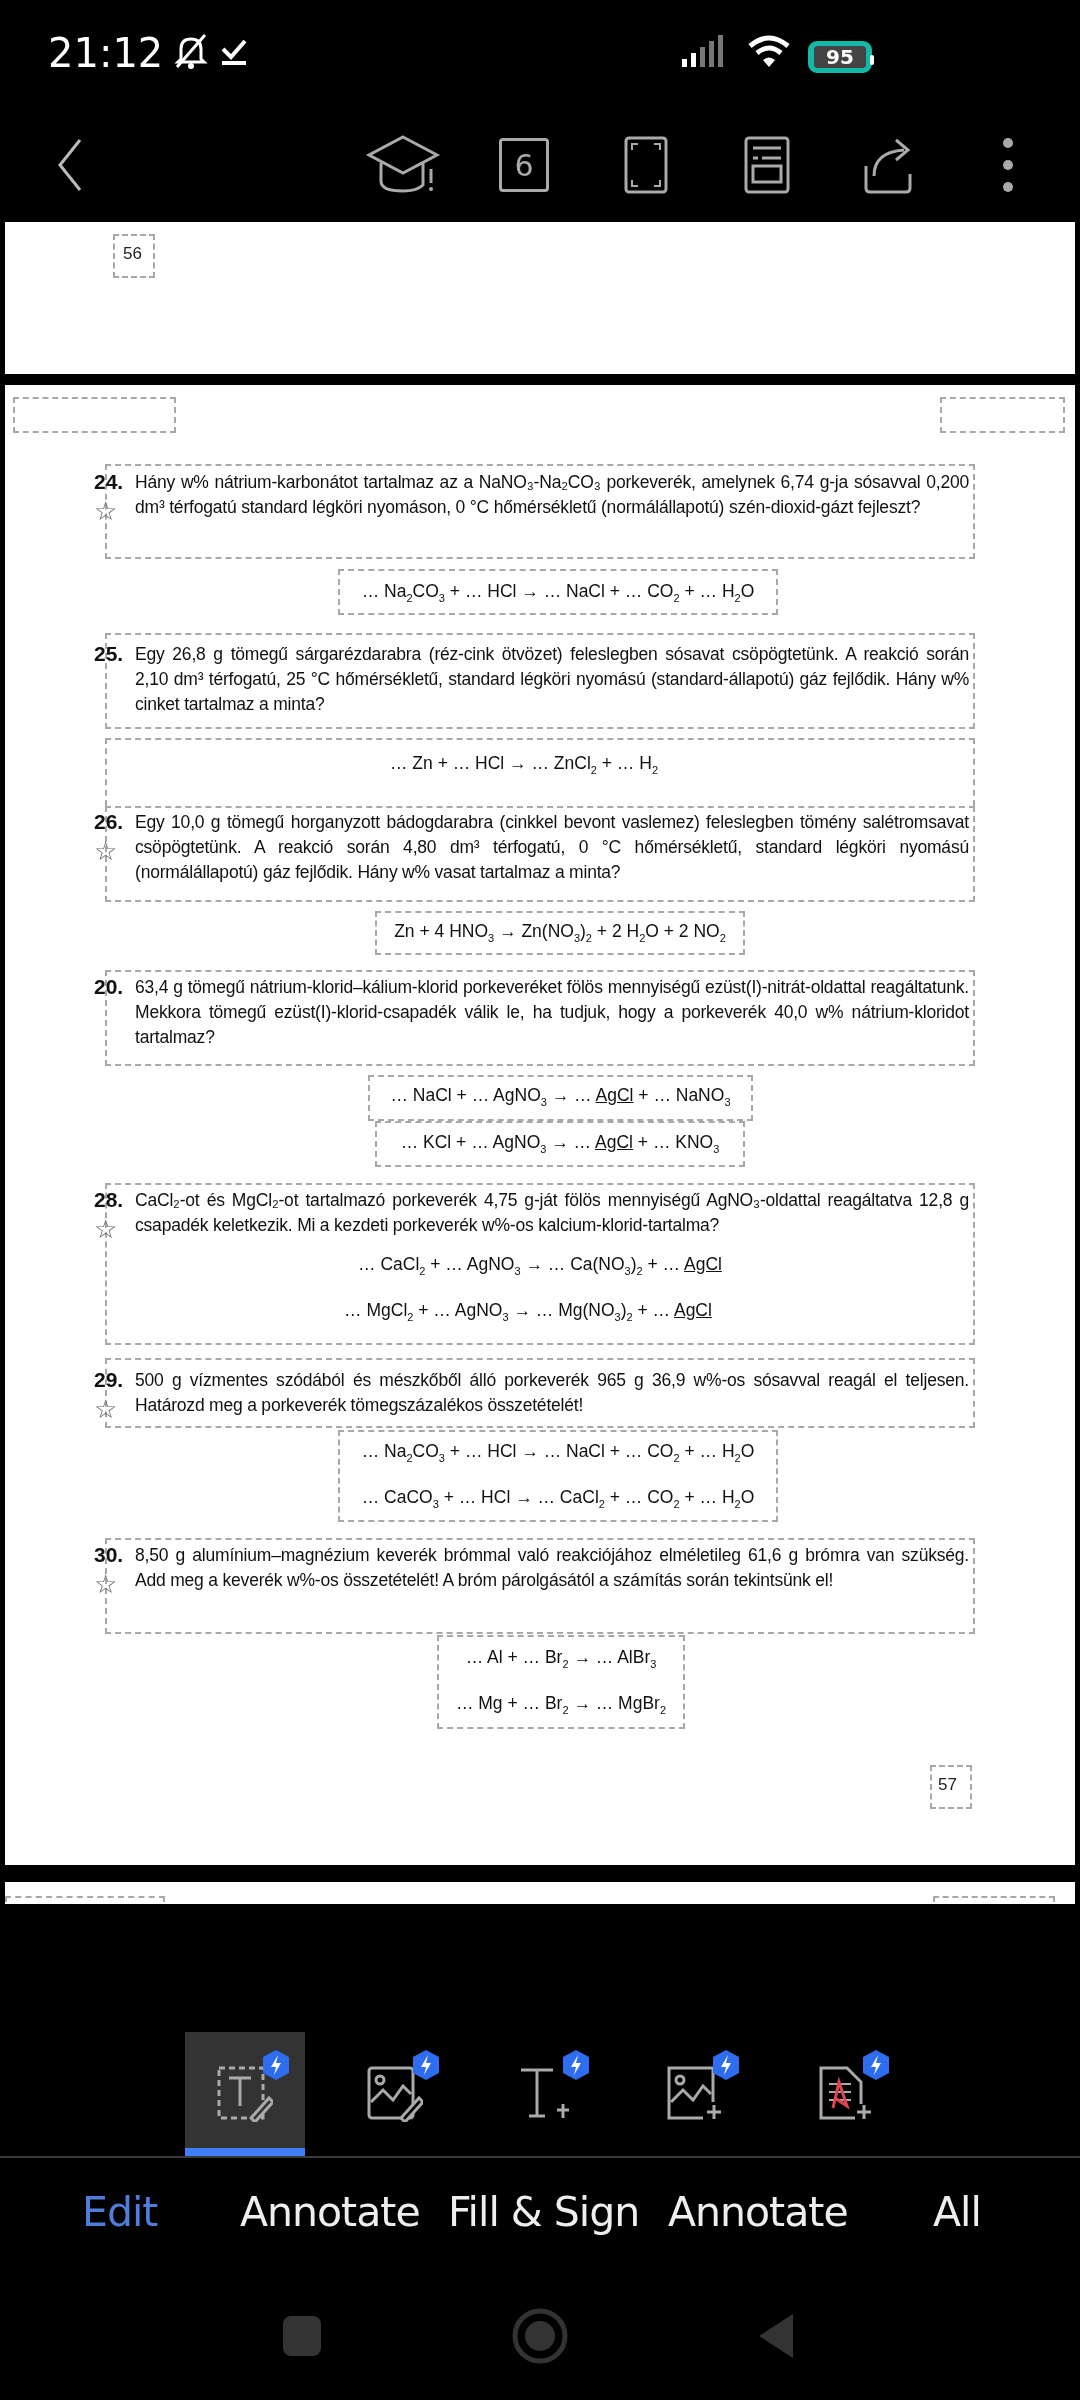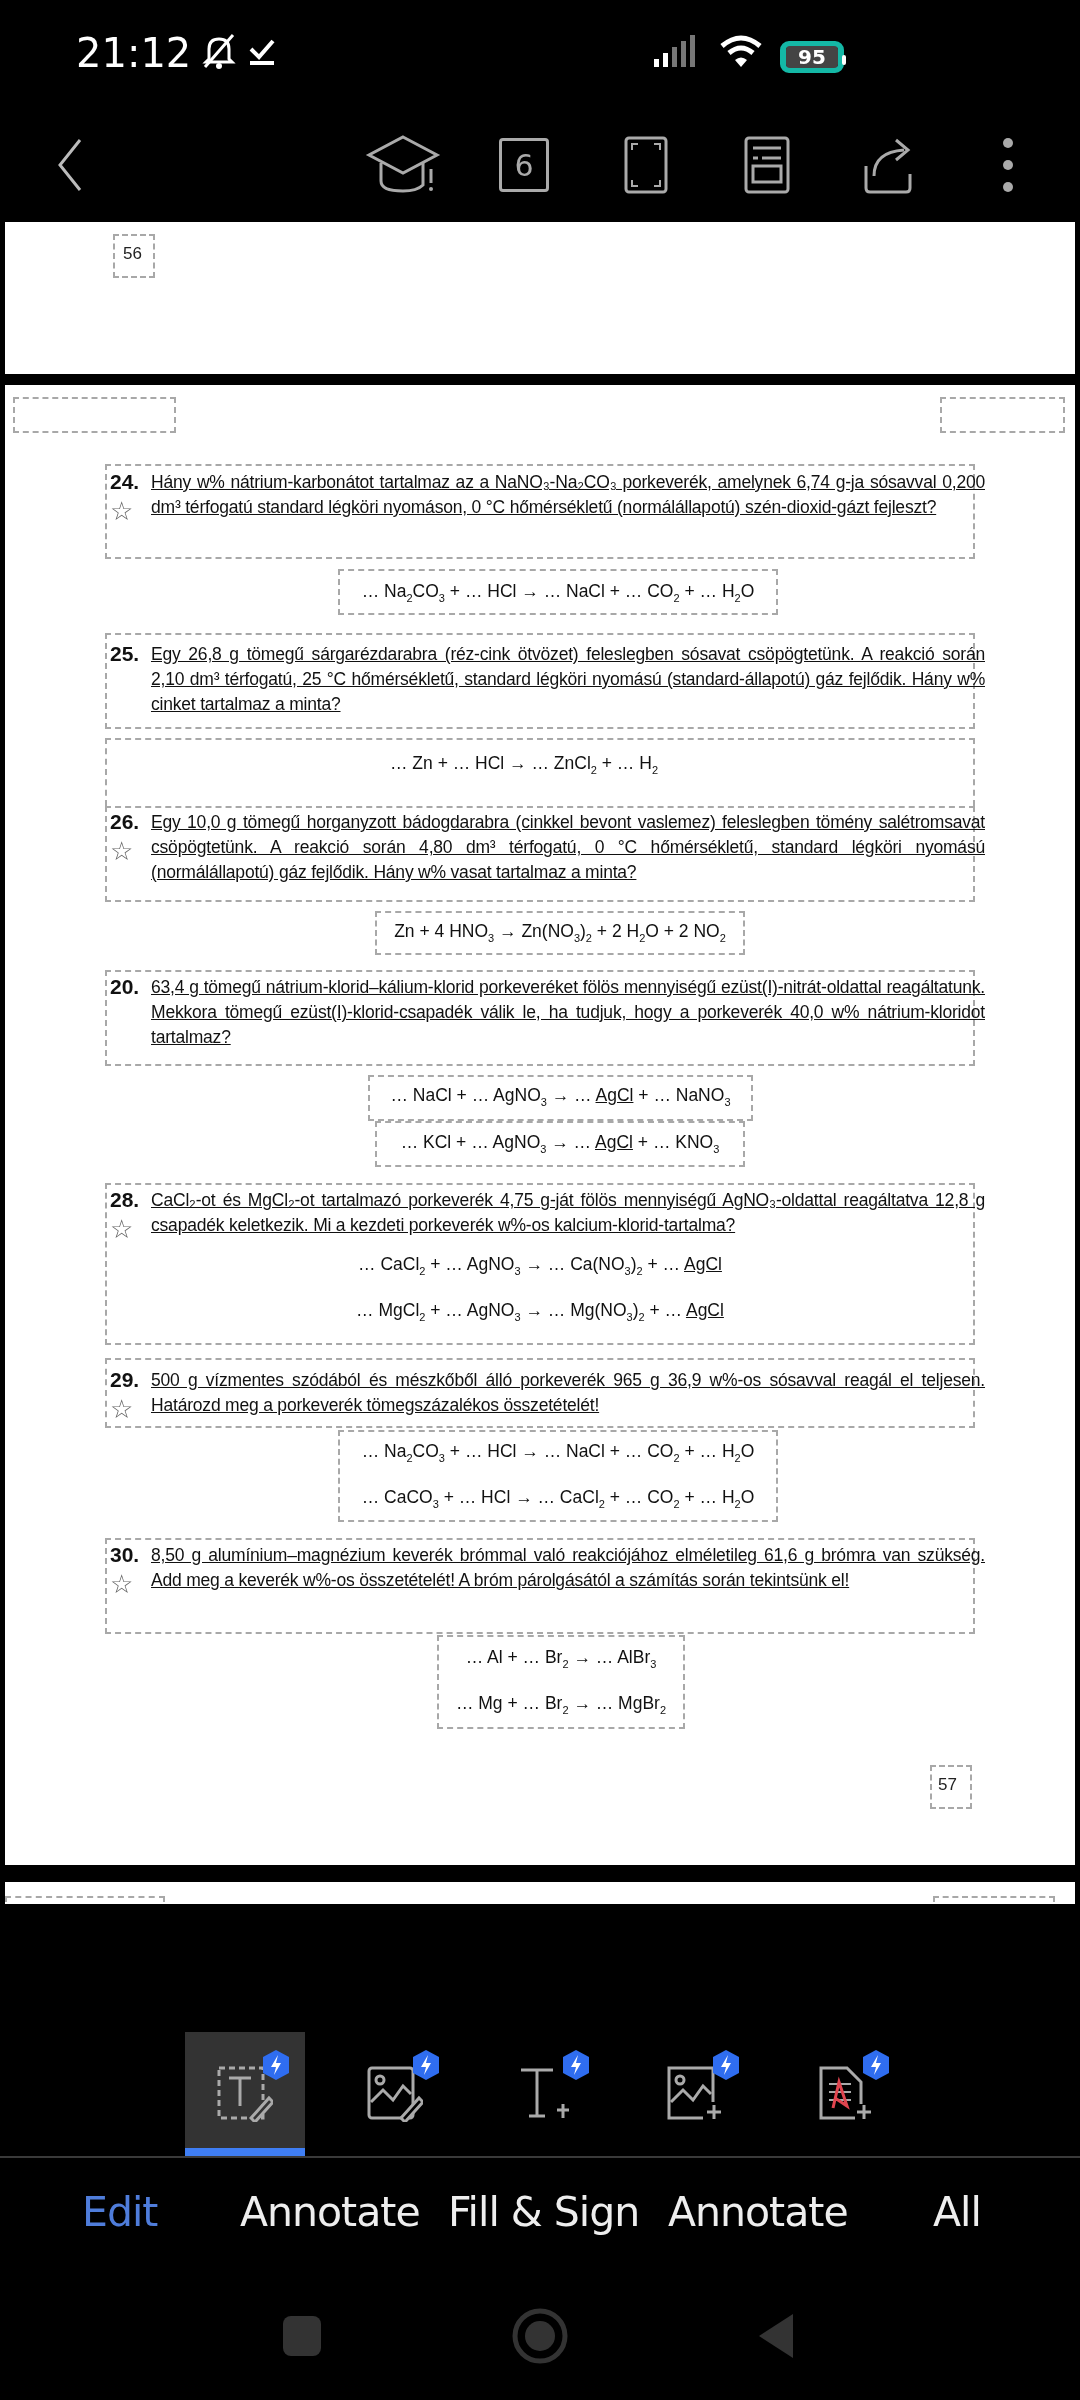"21:12" .status-bar { padding: 0 76px -> 0 48px }
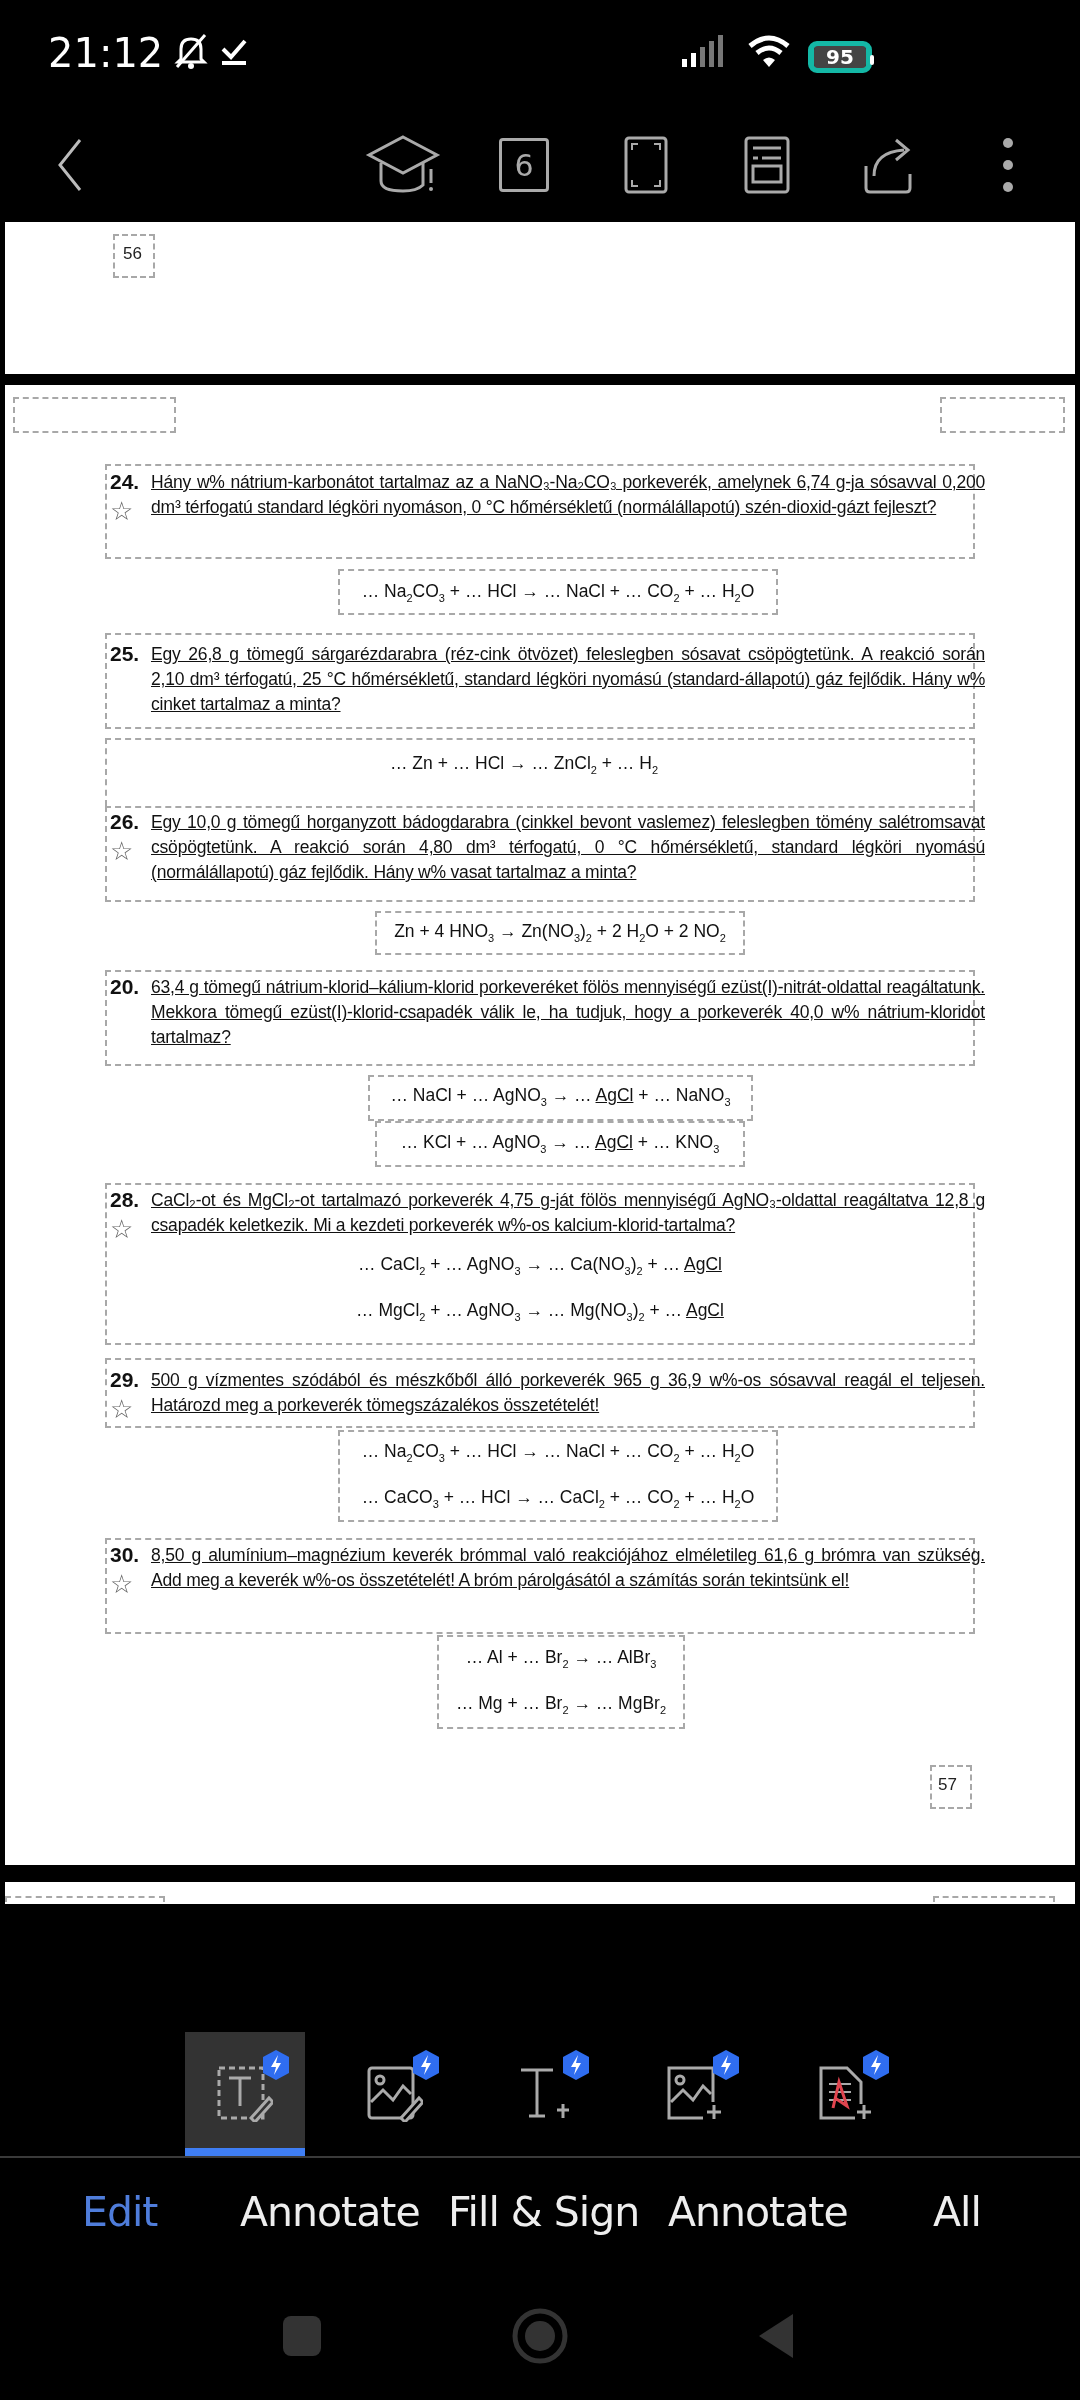"24." .q-block { left: 100px -> 84px; text-decoration: underline -> none }
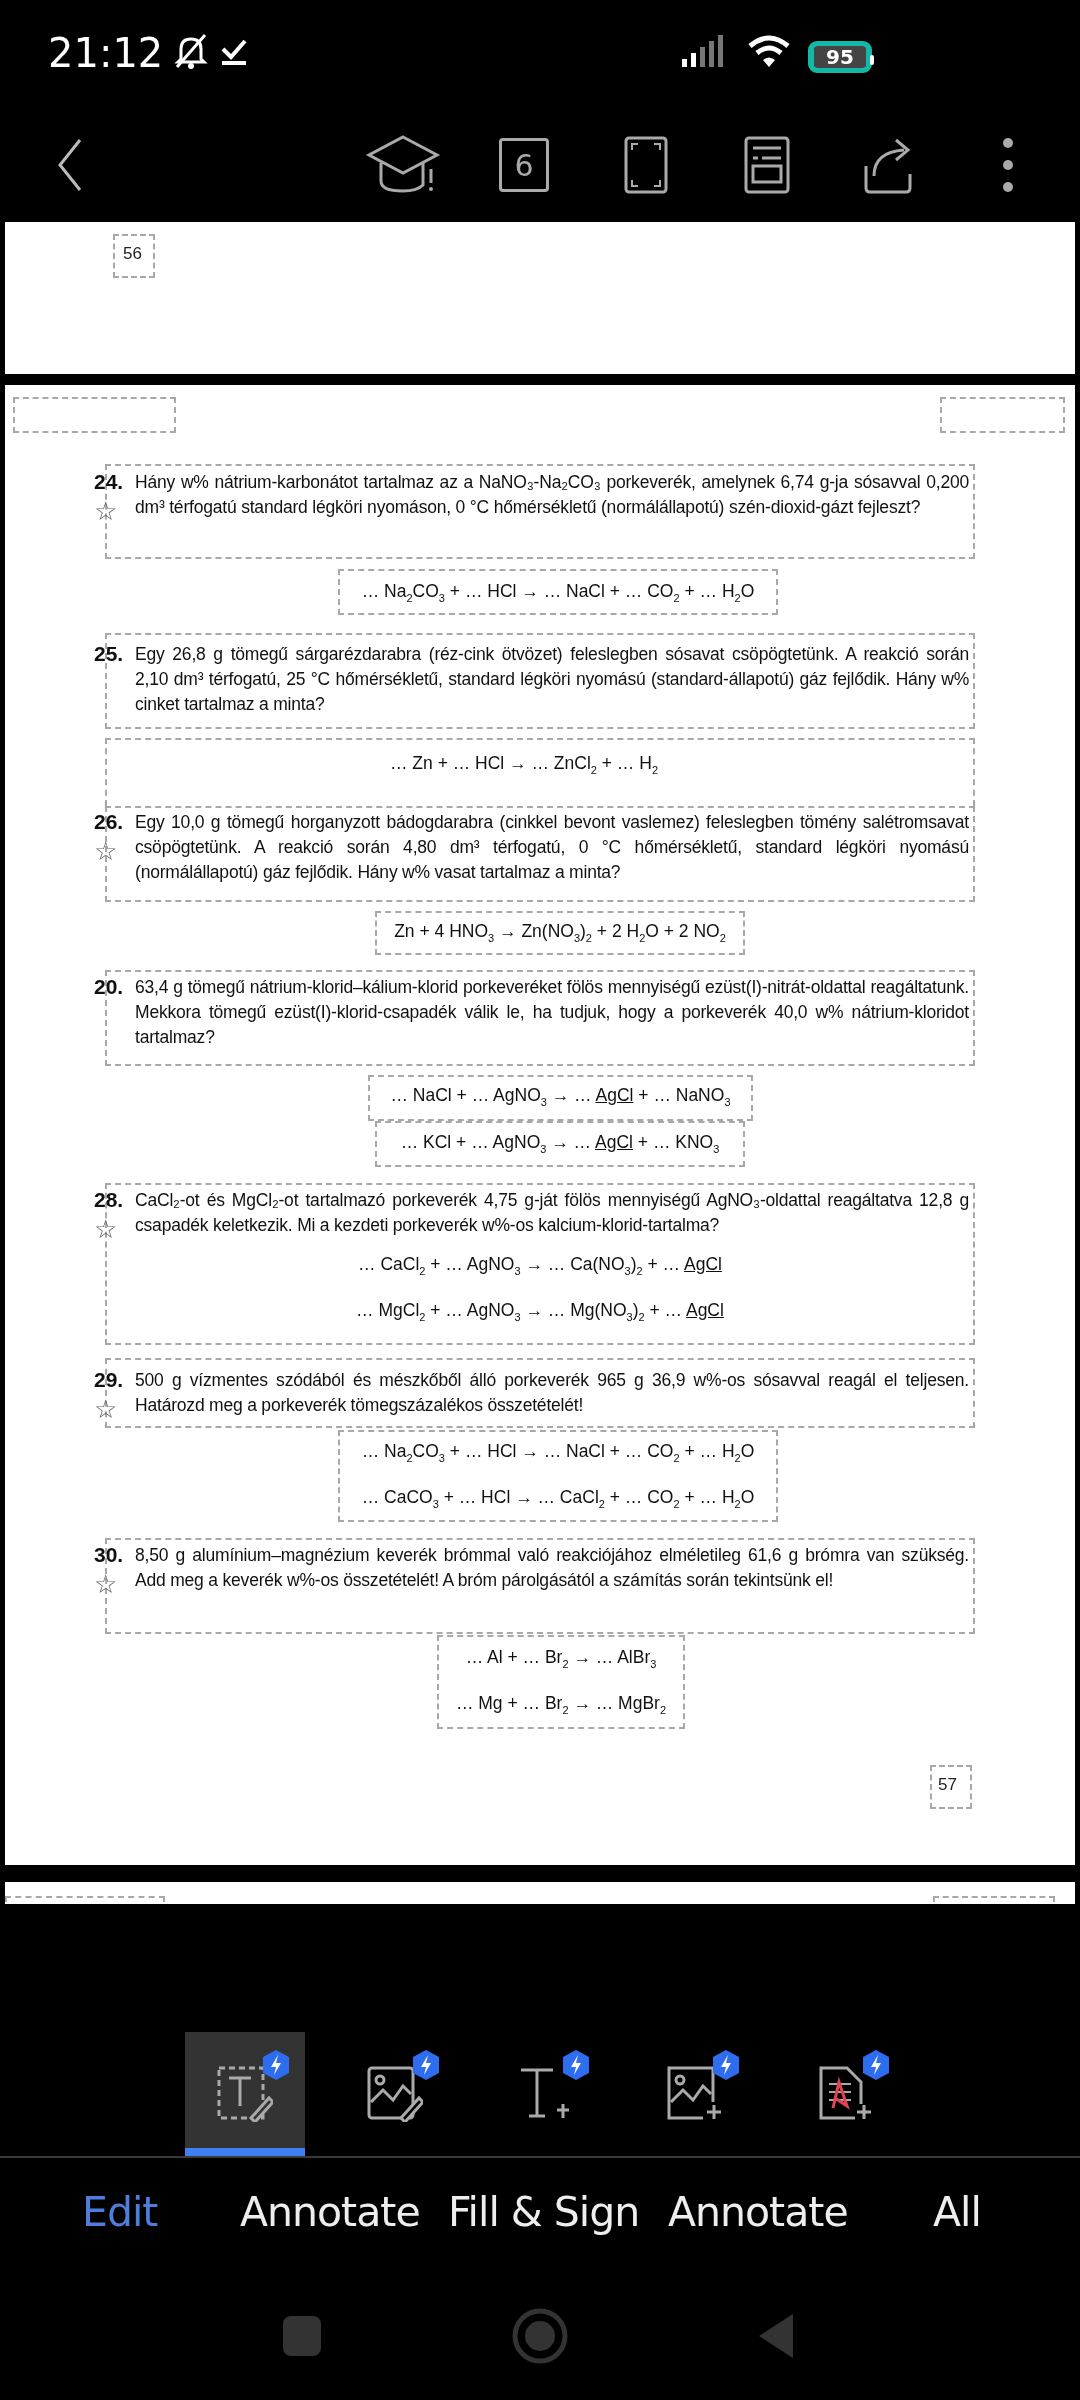"… MgCl2 + … AgNO3" div.eq { left: 100px -> 88px }
